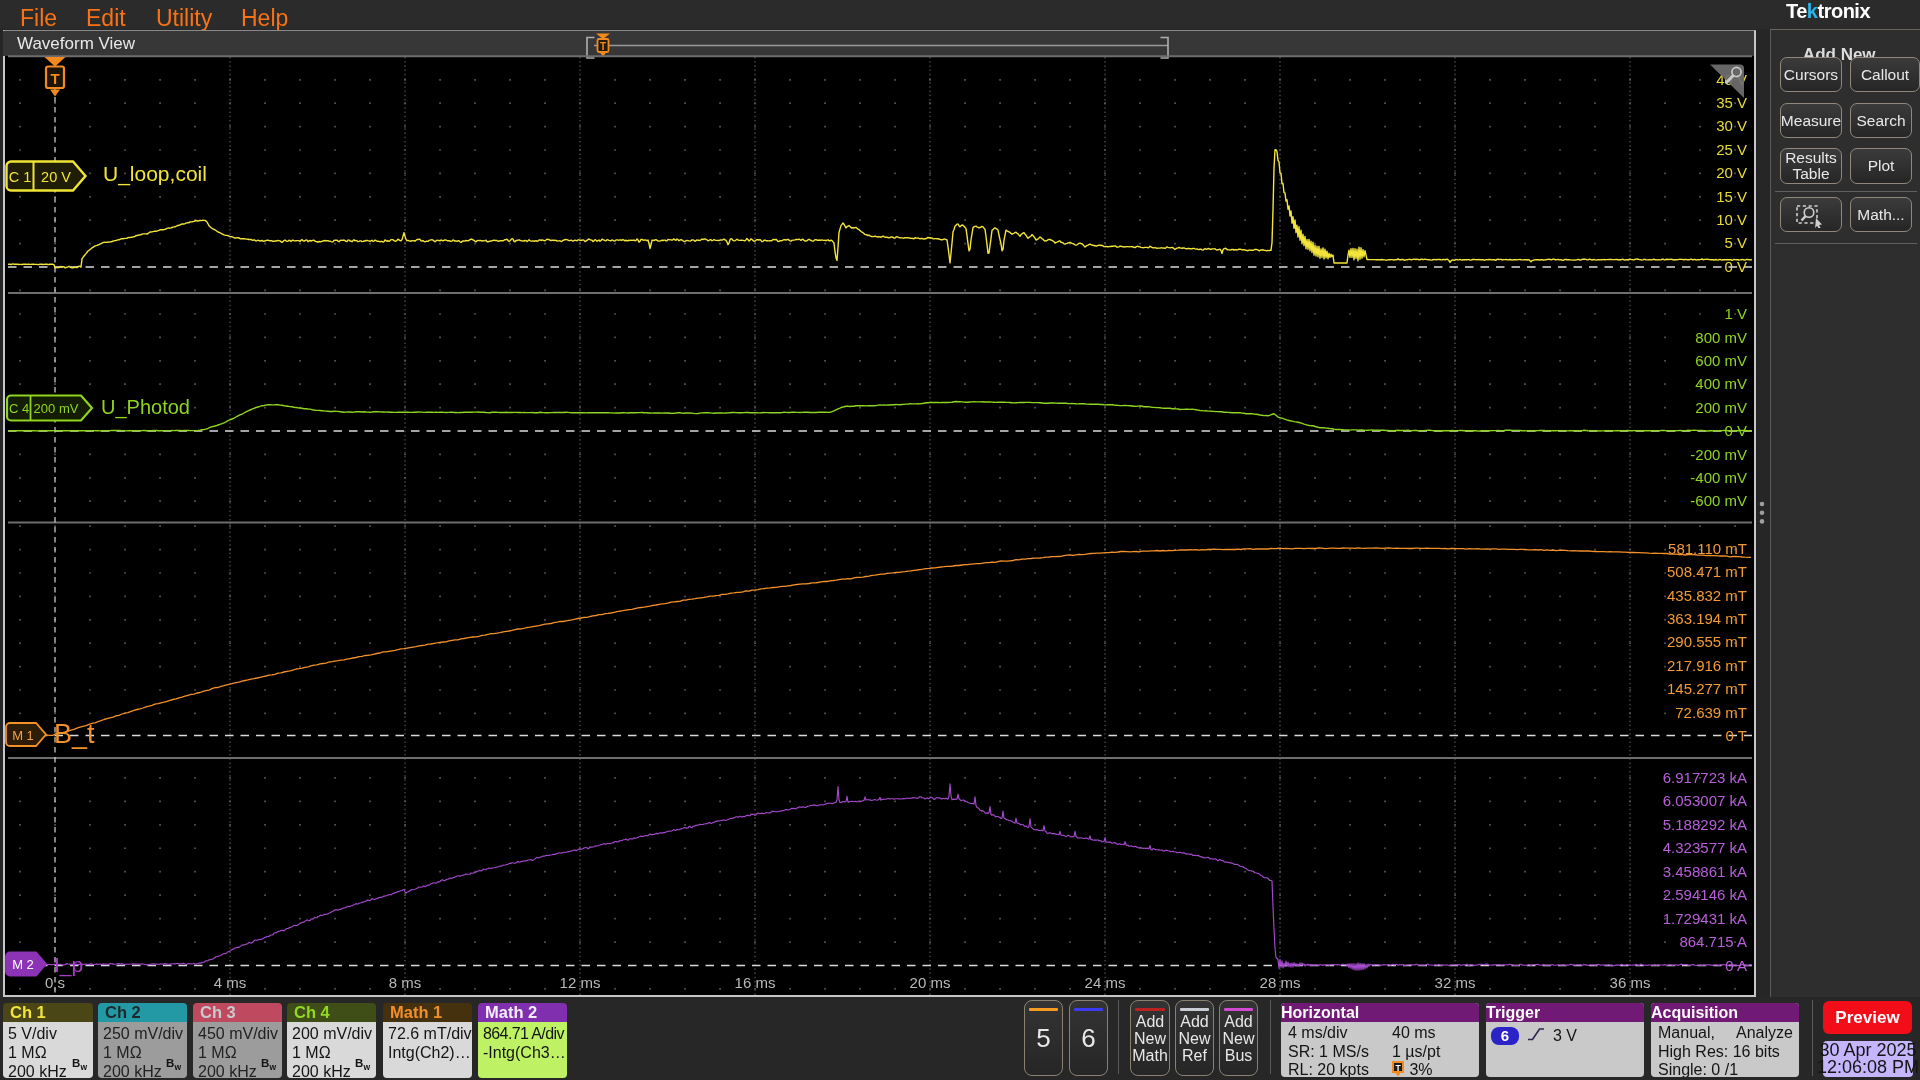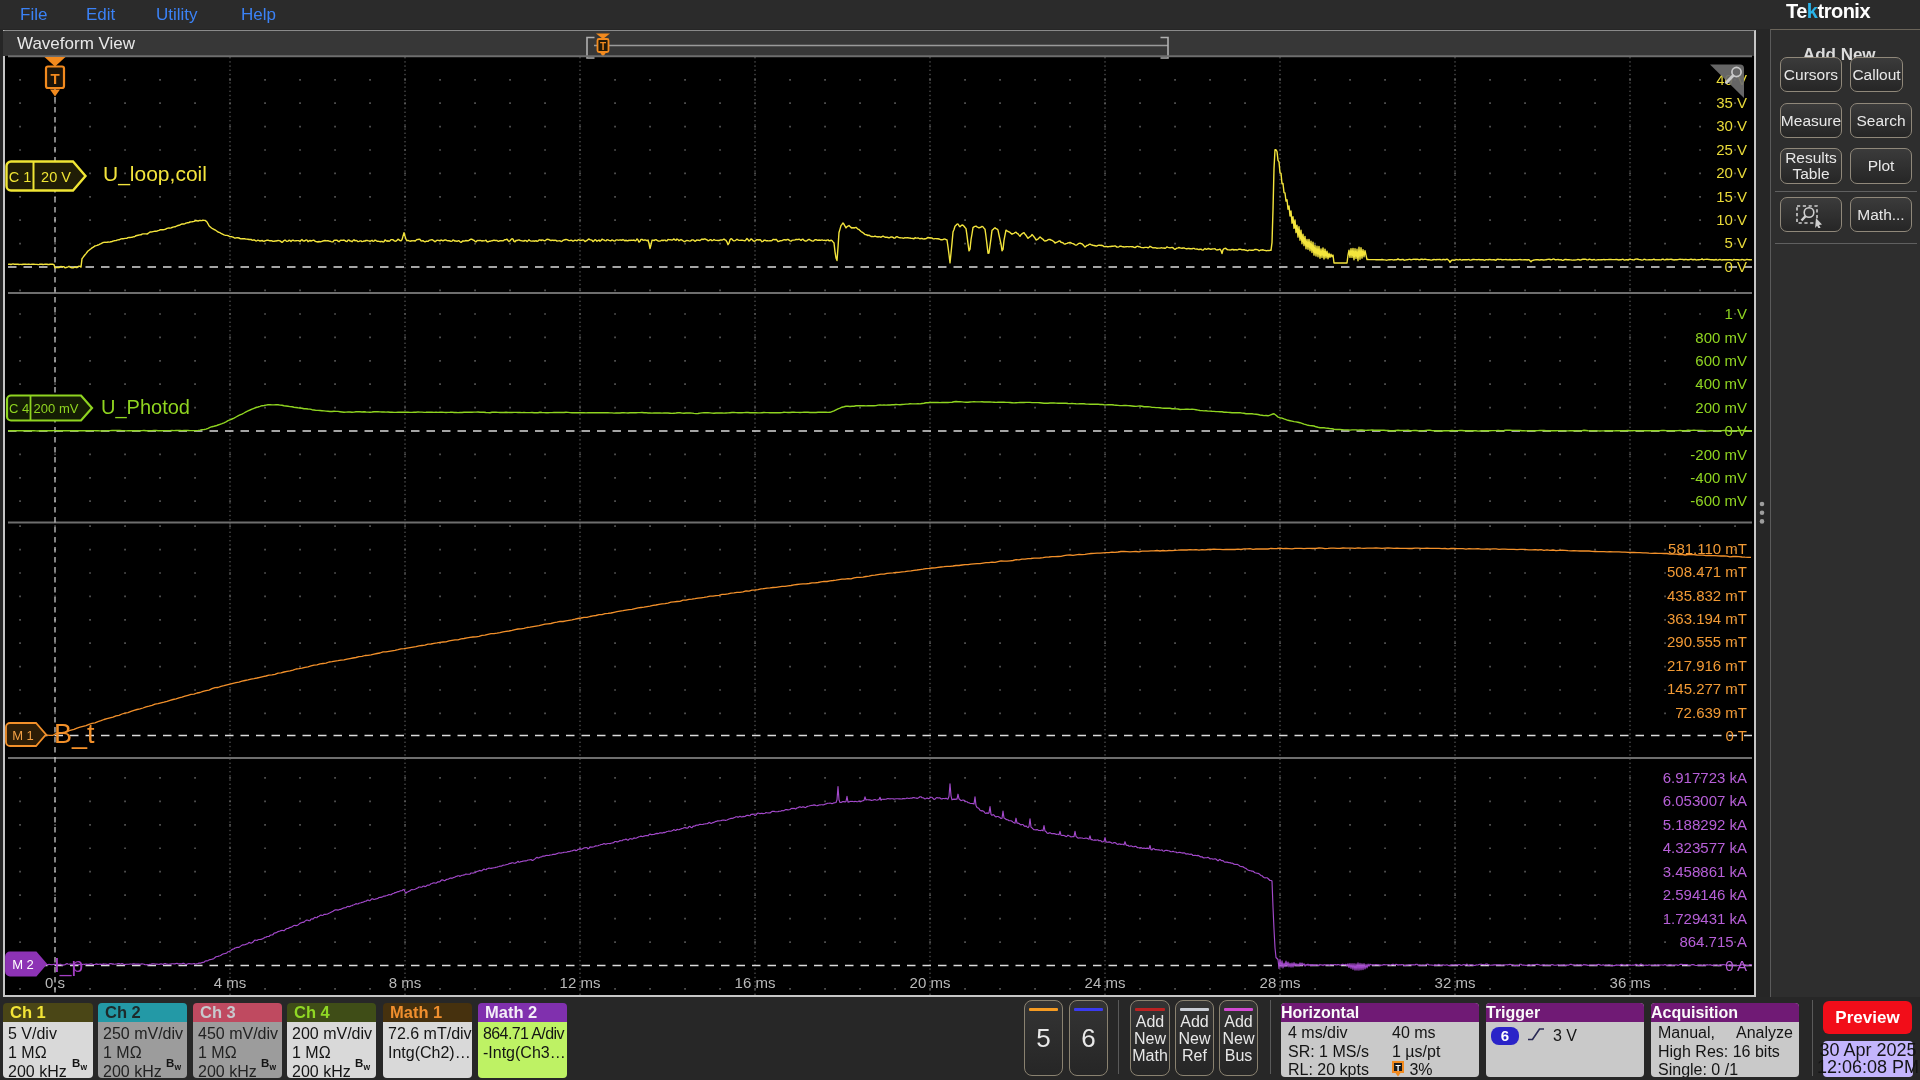"File" #menubar .mi { color: #3b82f6 -> #f97316; font-size: 17px -> 23px }
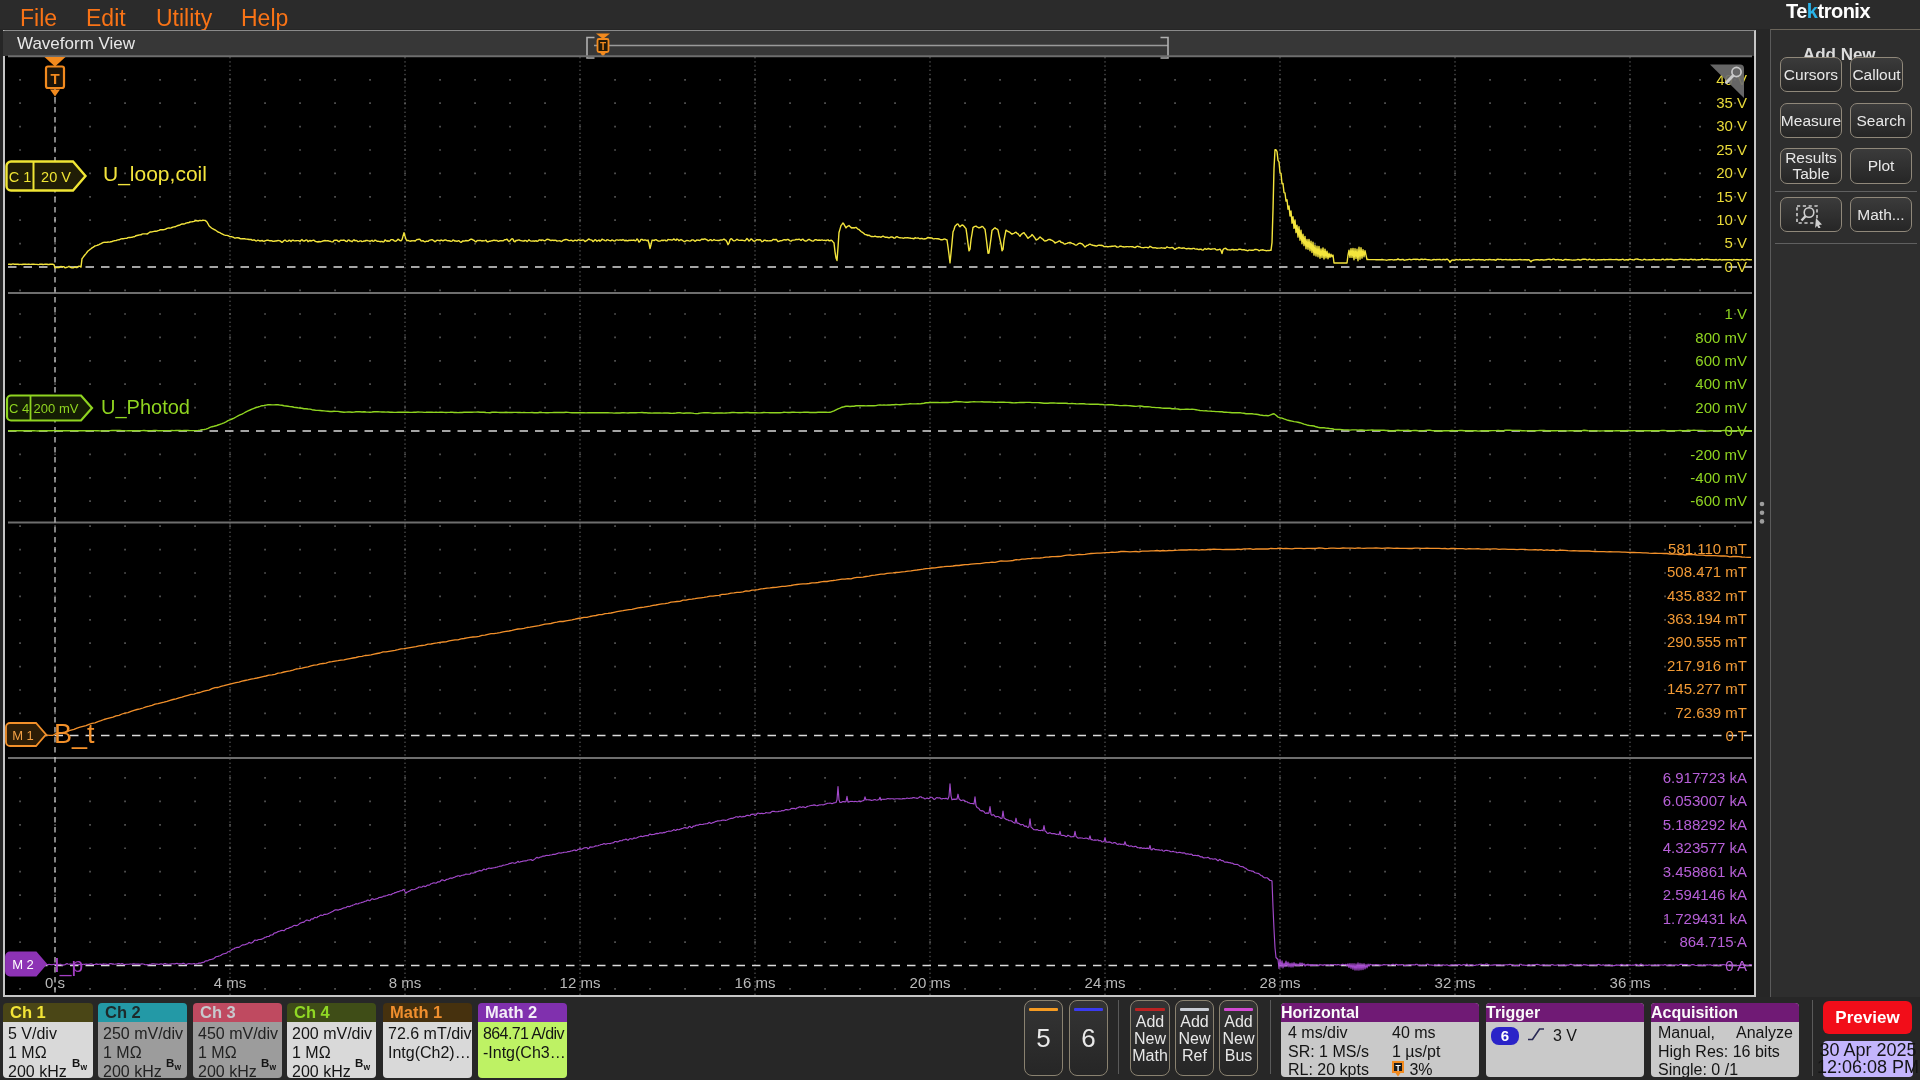"Callout" div.rbtn { width: 53px -> 70px }
